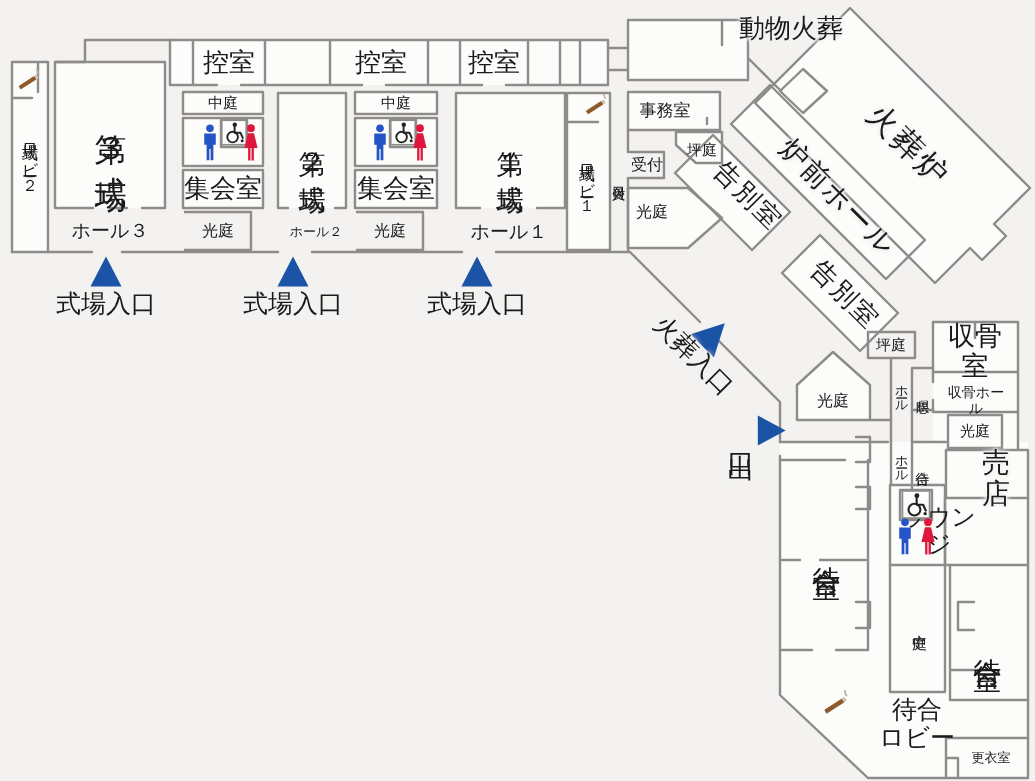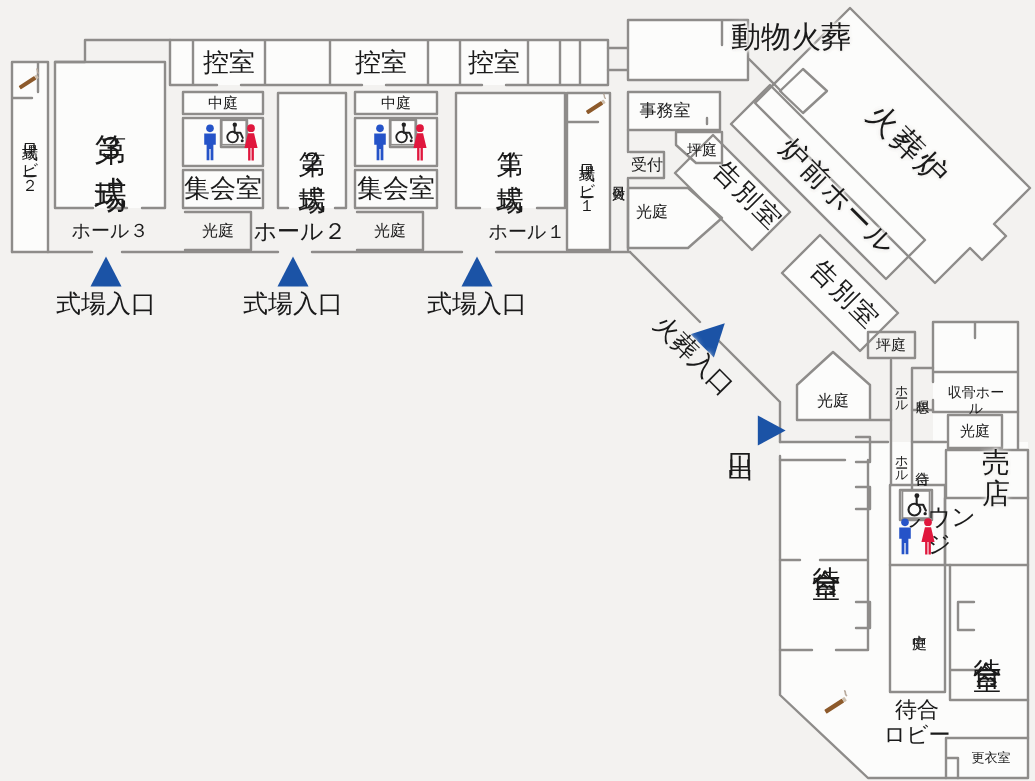"動物火葬" div.lbl { font-size: 30px -> 26px; top: 37px -> 29px }
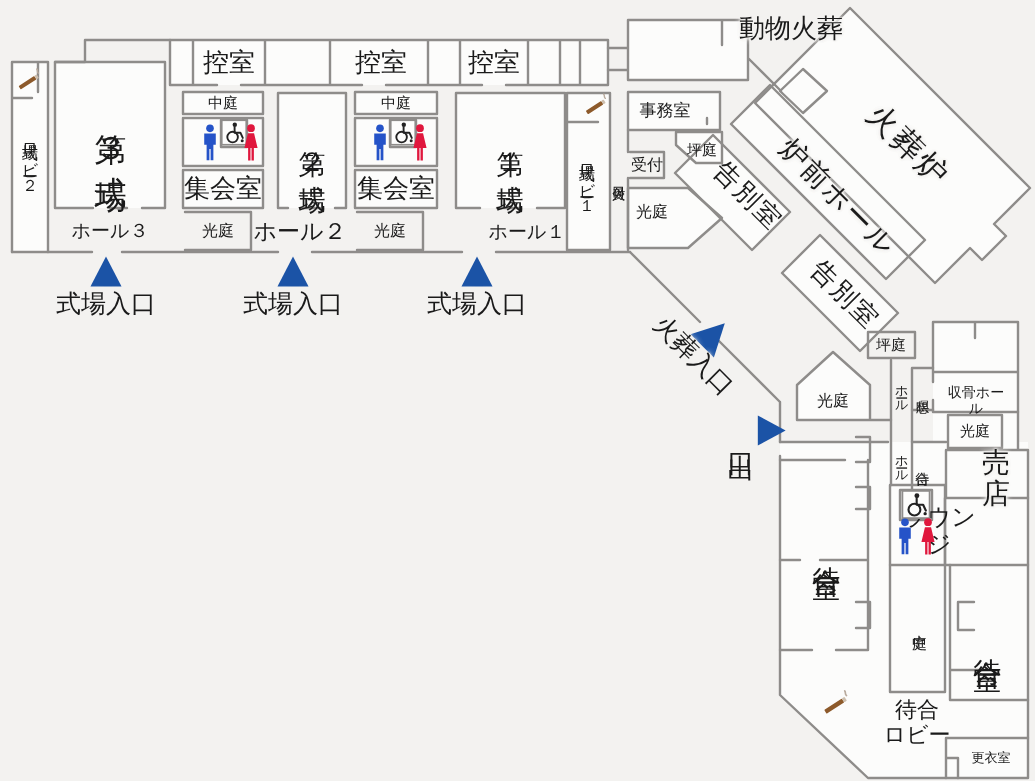"ホール２" div.lbl { font-size: 23px -> 13px; left: 300px -> 316px }
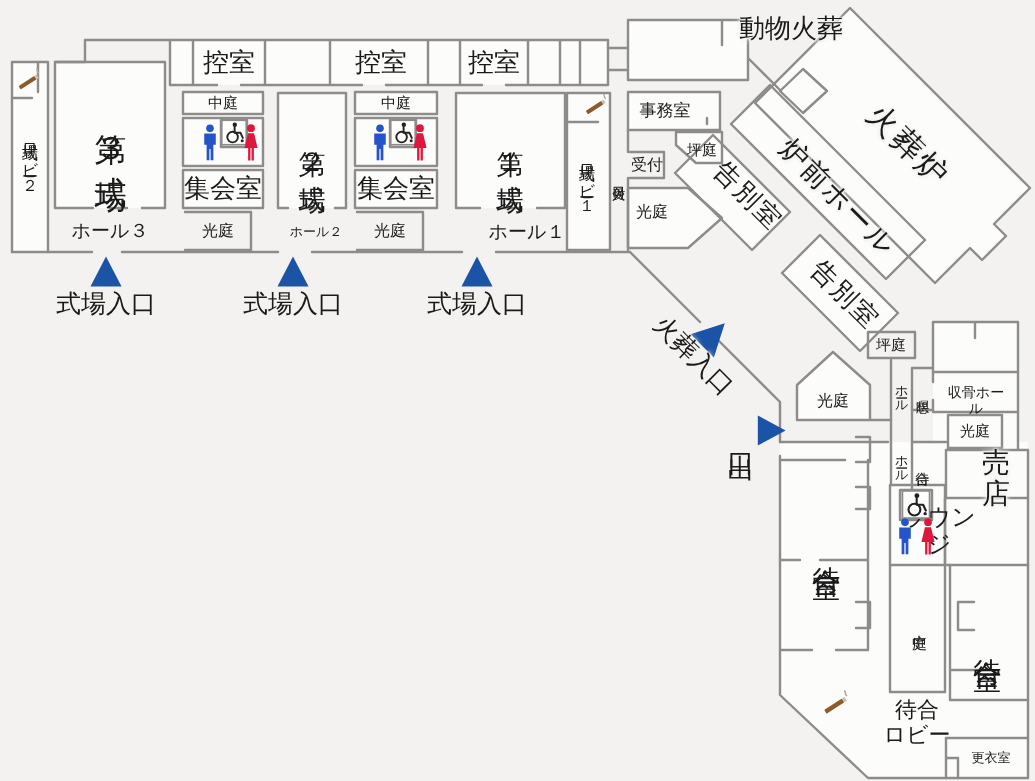"ホール１" div.lbl { left: 527px -> 509px }
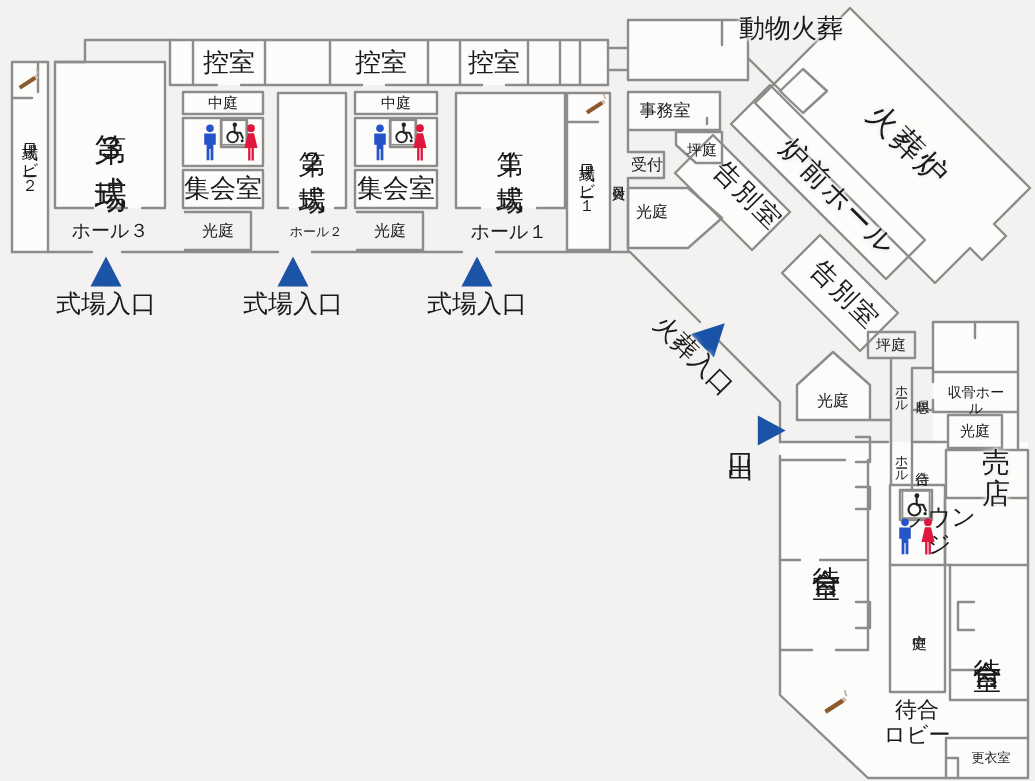"収骨室" div.lbl { html: none -> <div>収骨室</div> }
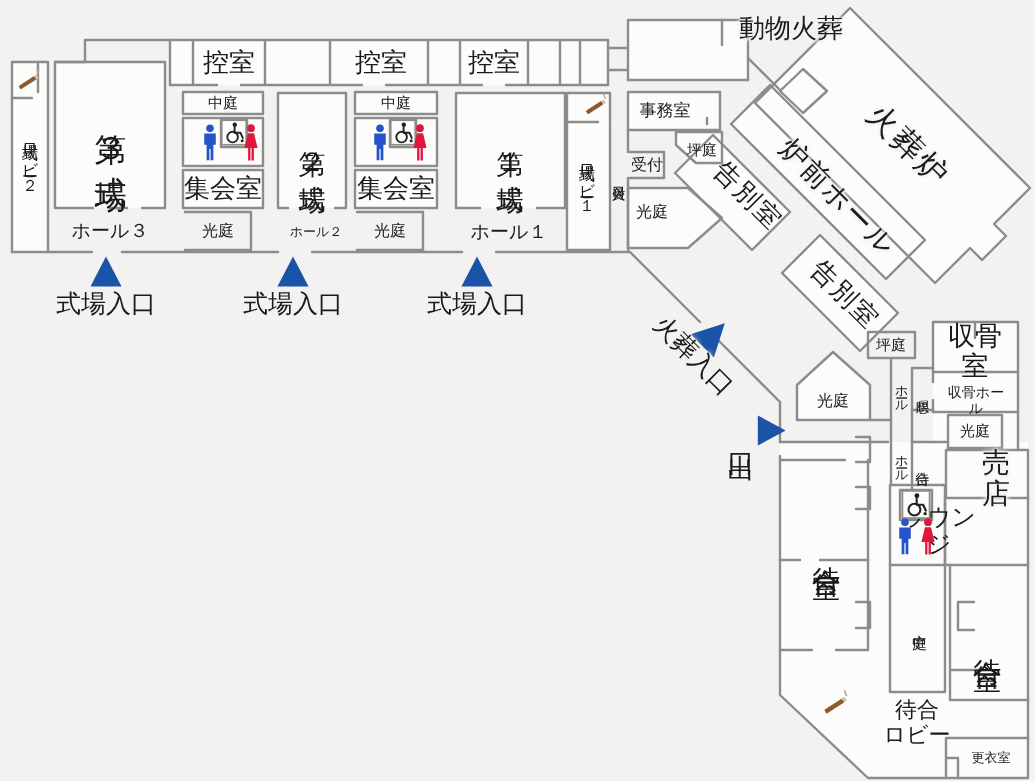"待合" div.lbl { font-size: 22px -> 25px }
